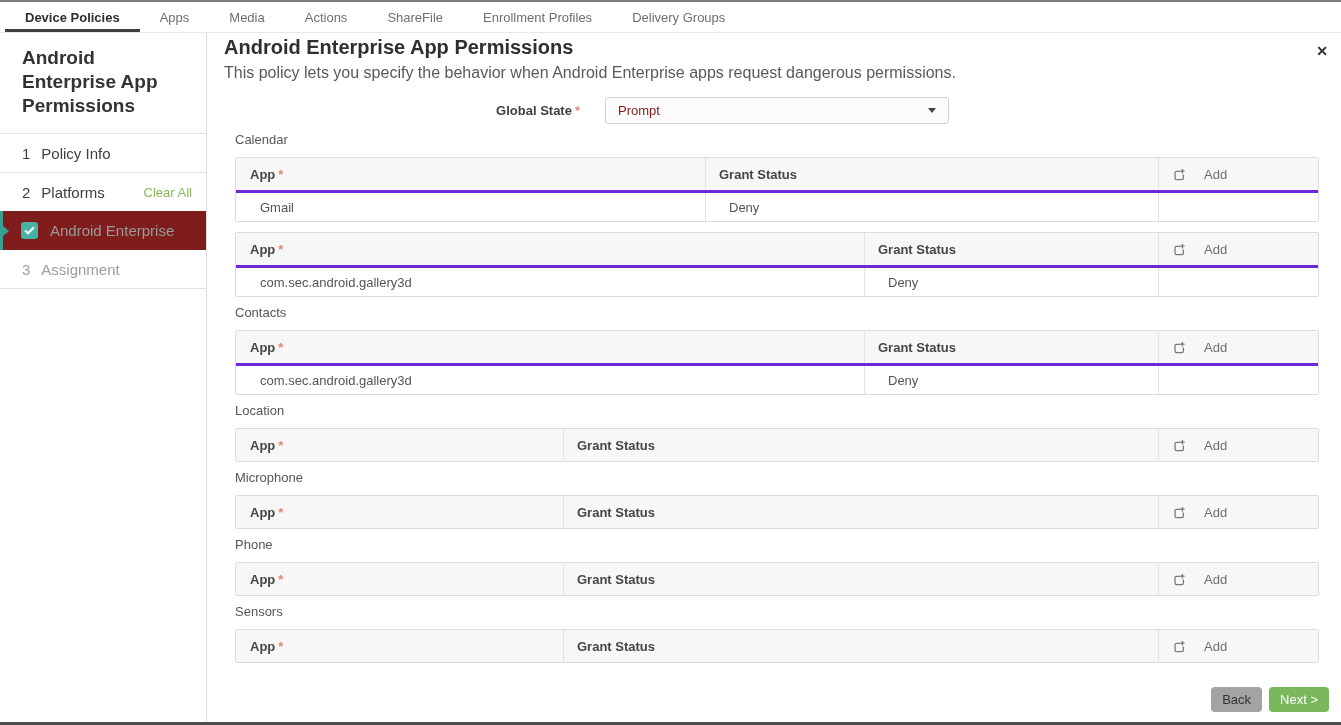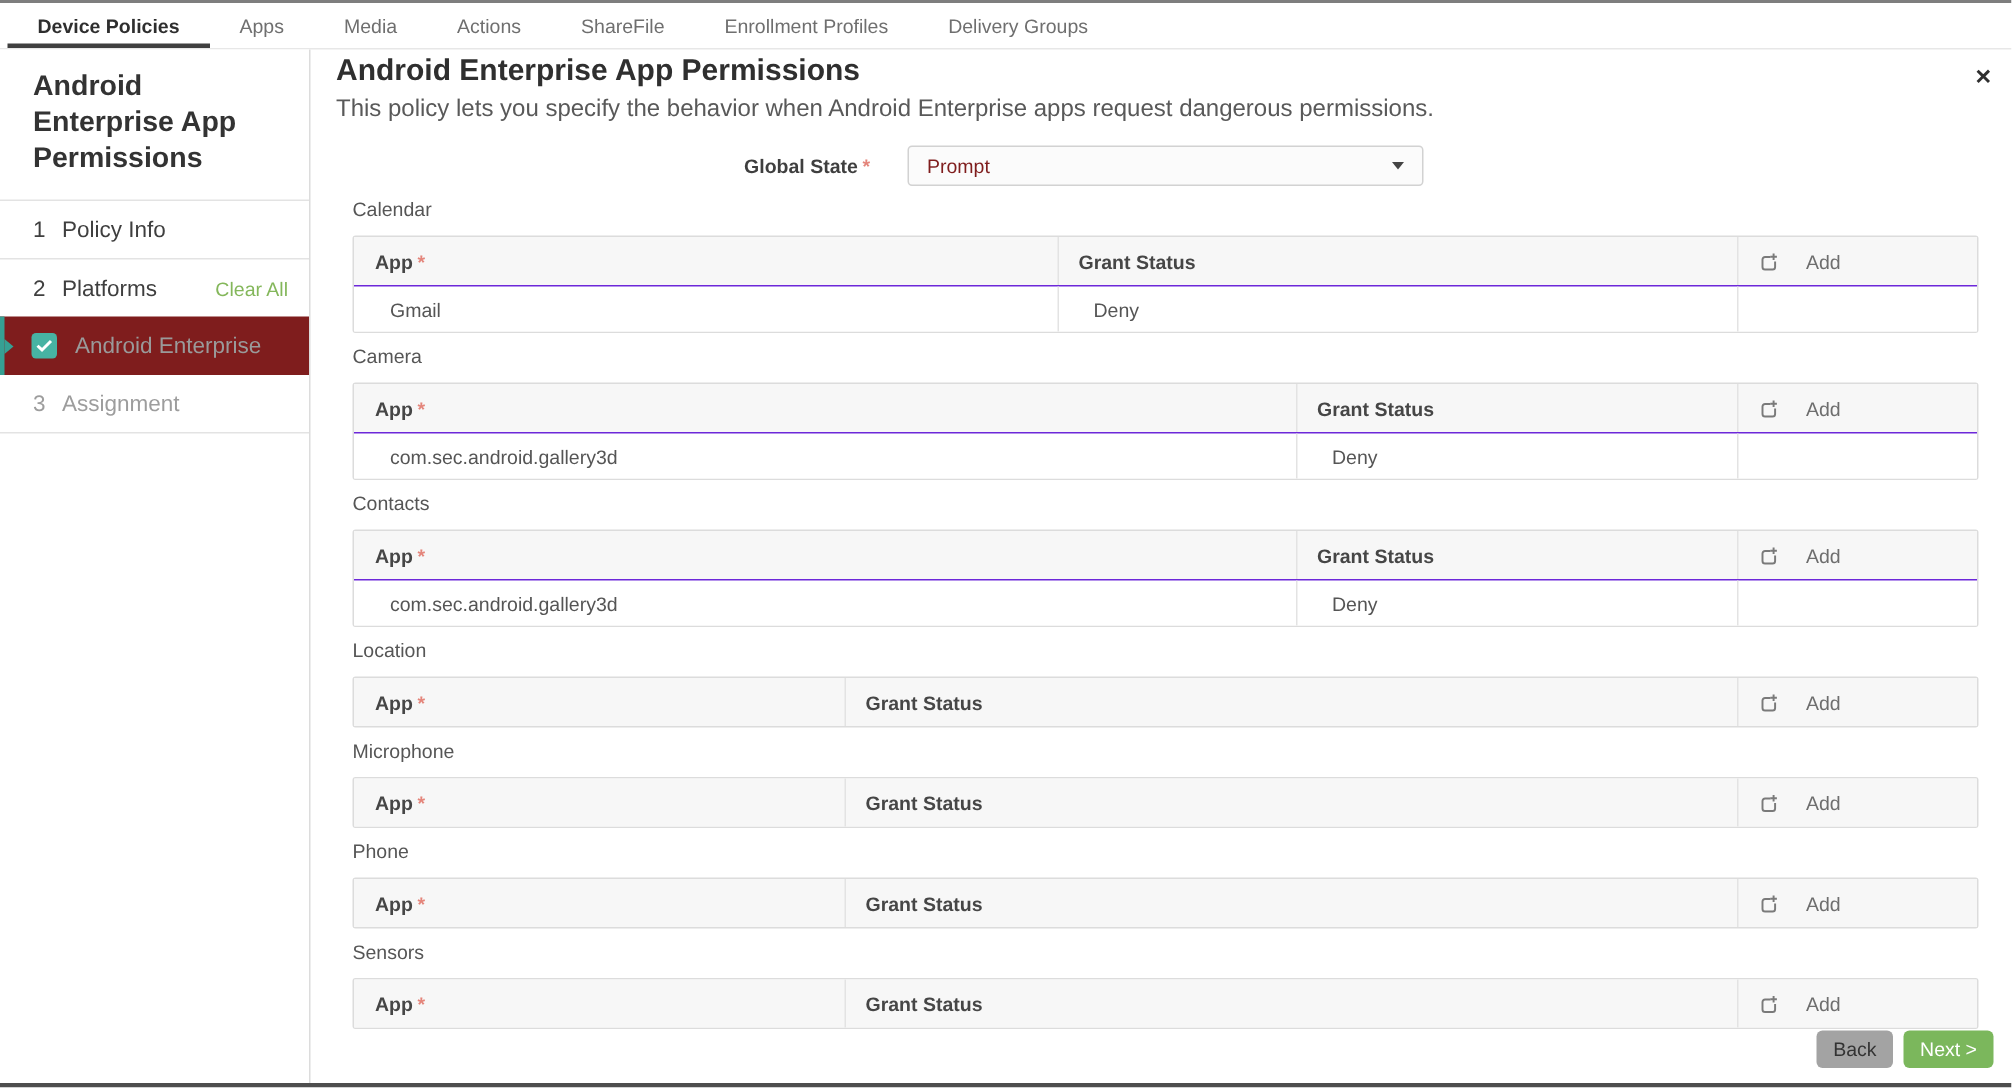"Gmail" .pt-row { border-top: 1px solid #6d28d9 -> 3px solid #6d28d9 }
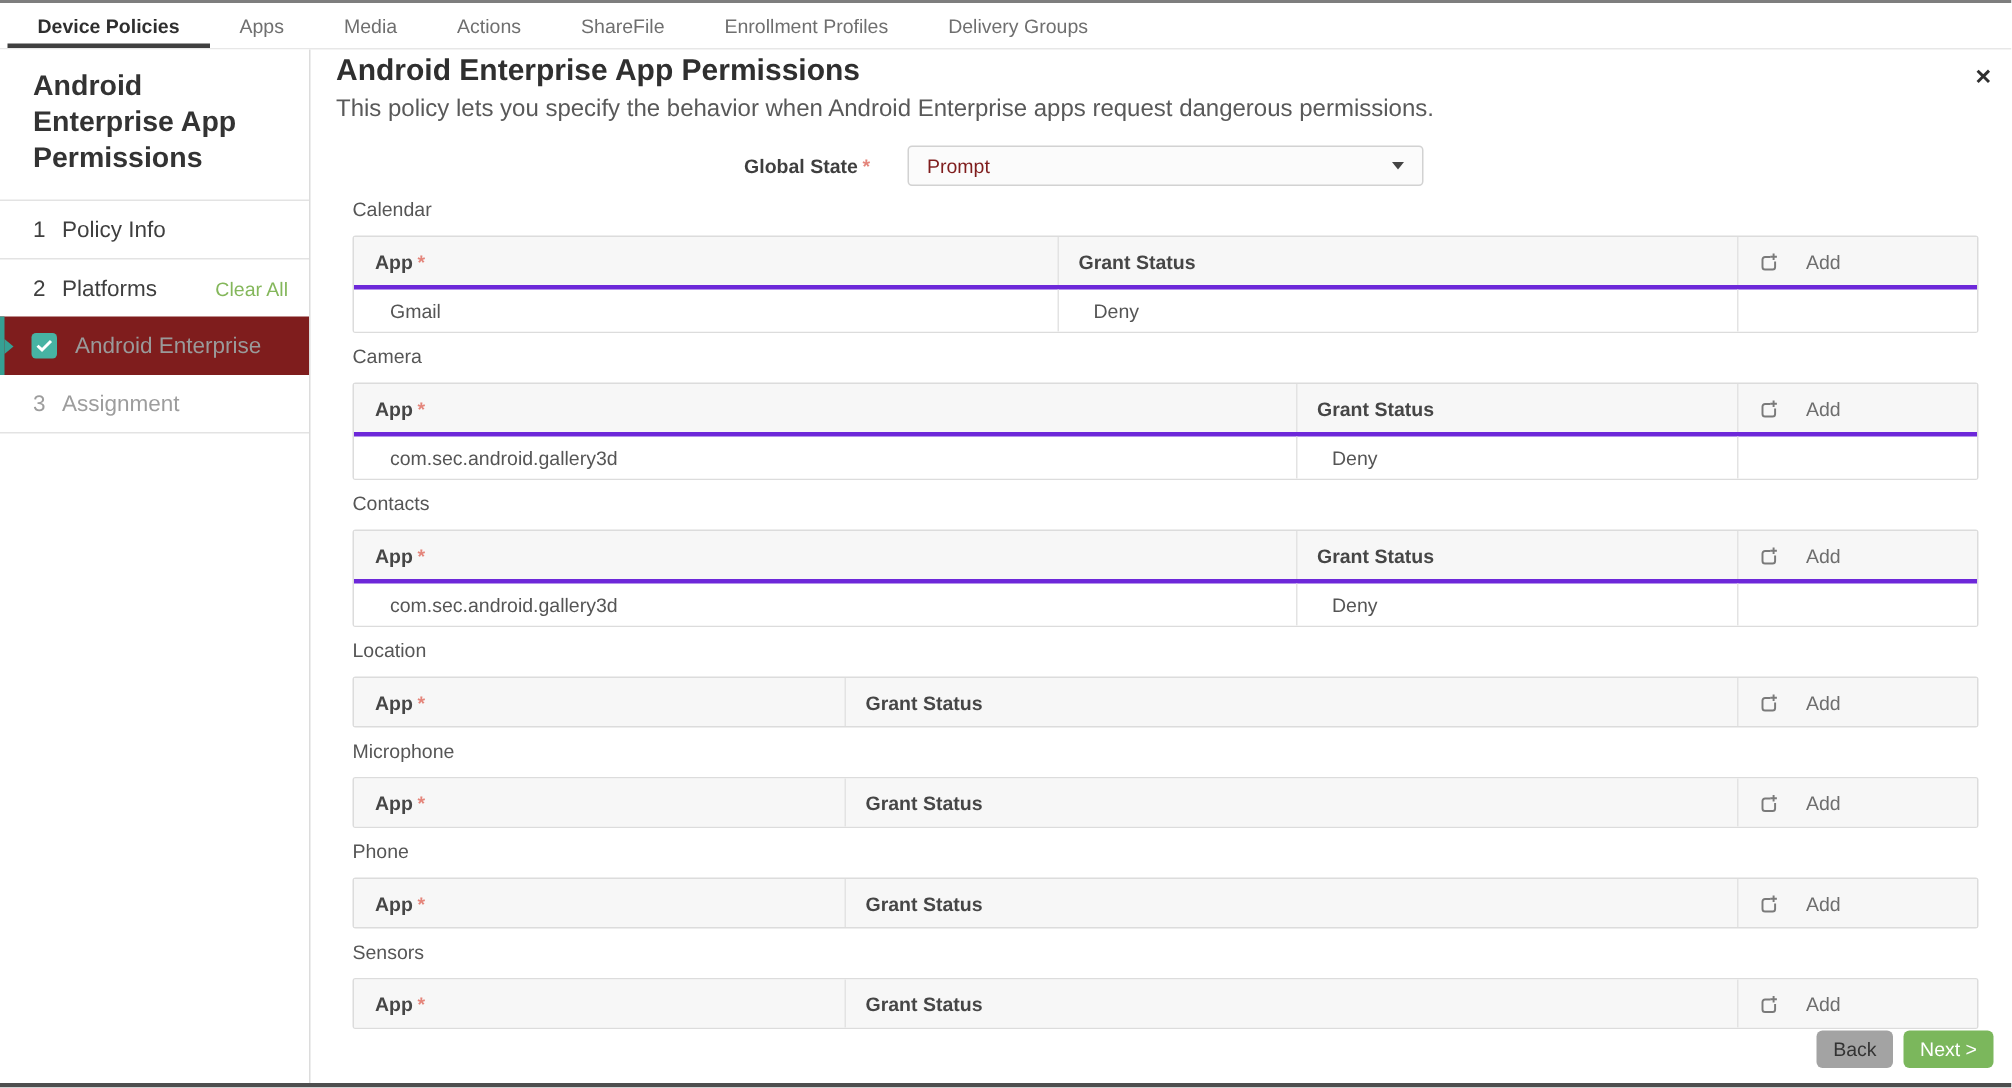"Camera" div.perm-label { html: <div>Camera</div> -> none }
